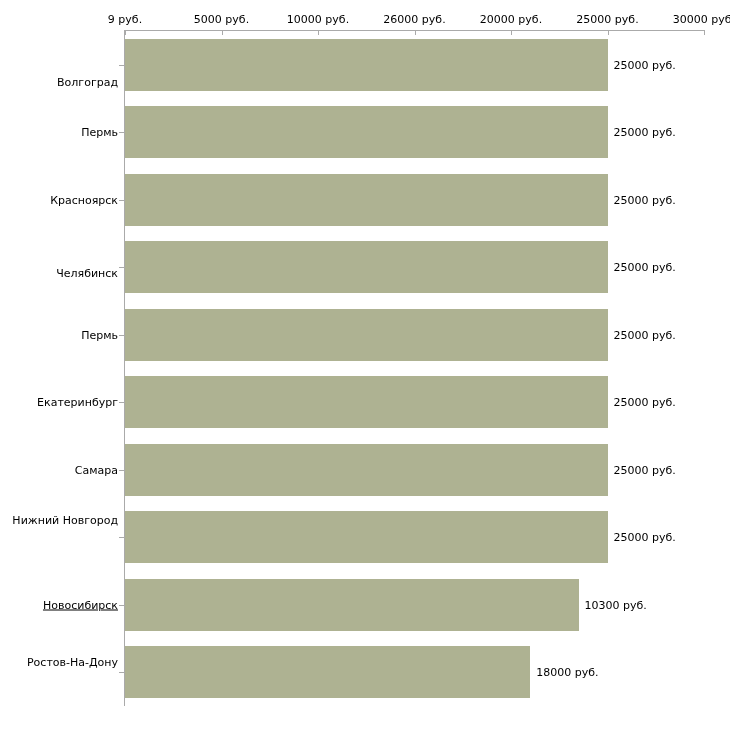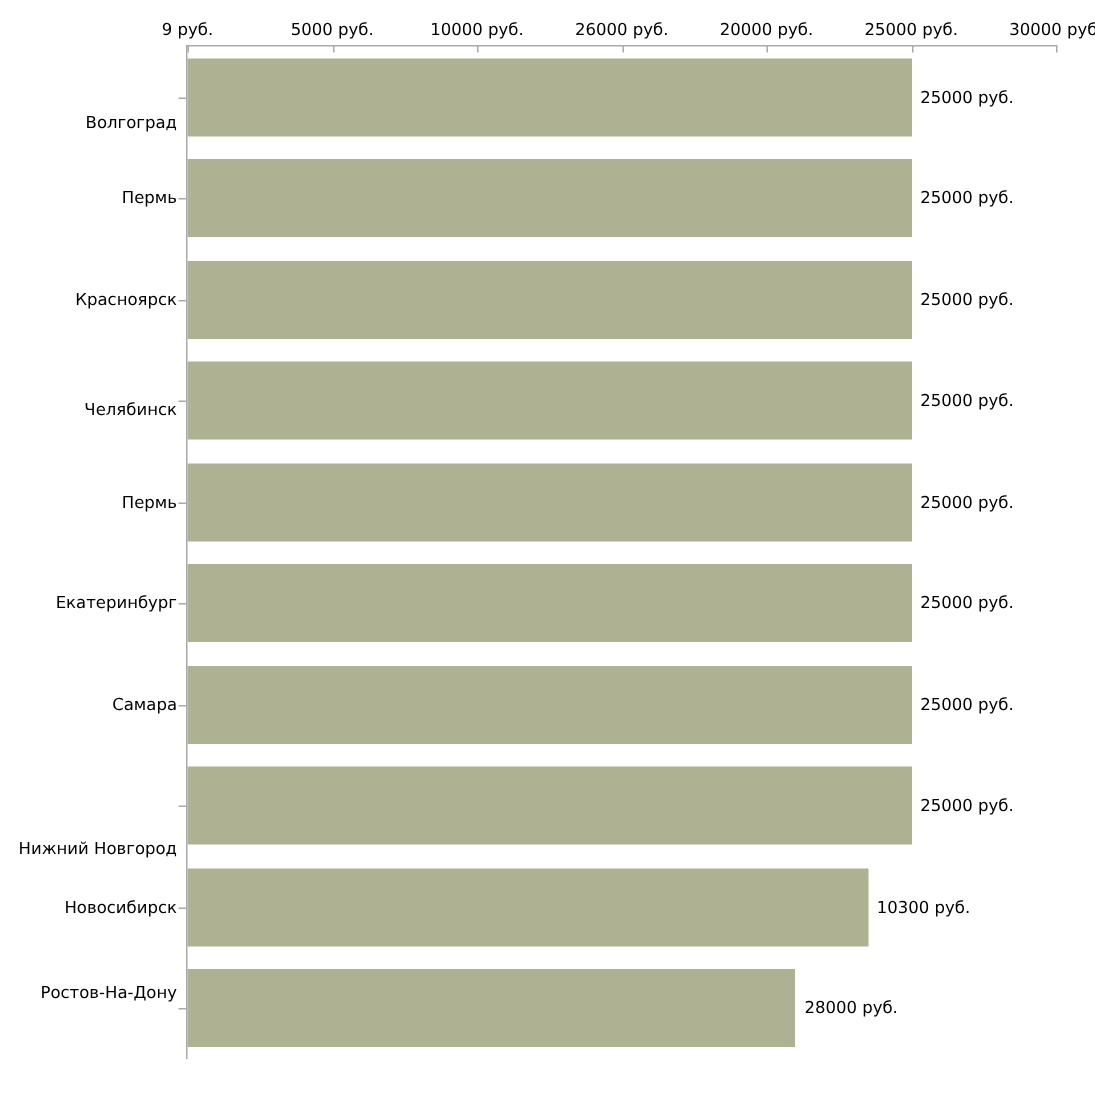"Нижний Новгород" div.cat-label { top: 566px -> 520px }
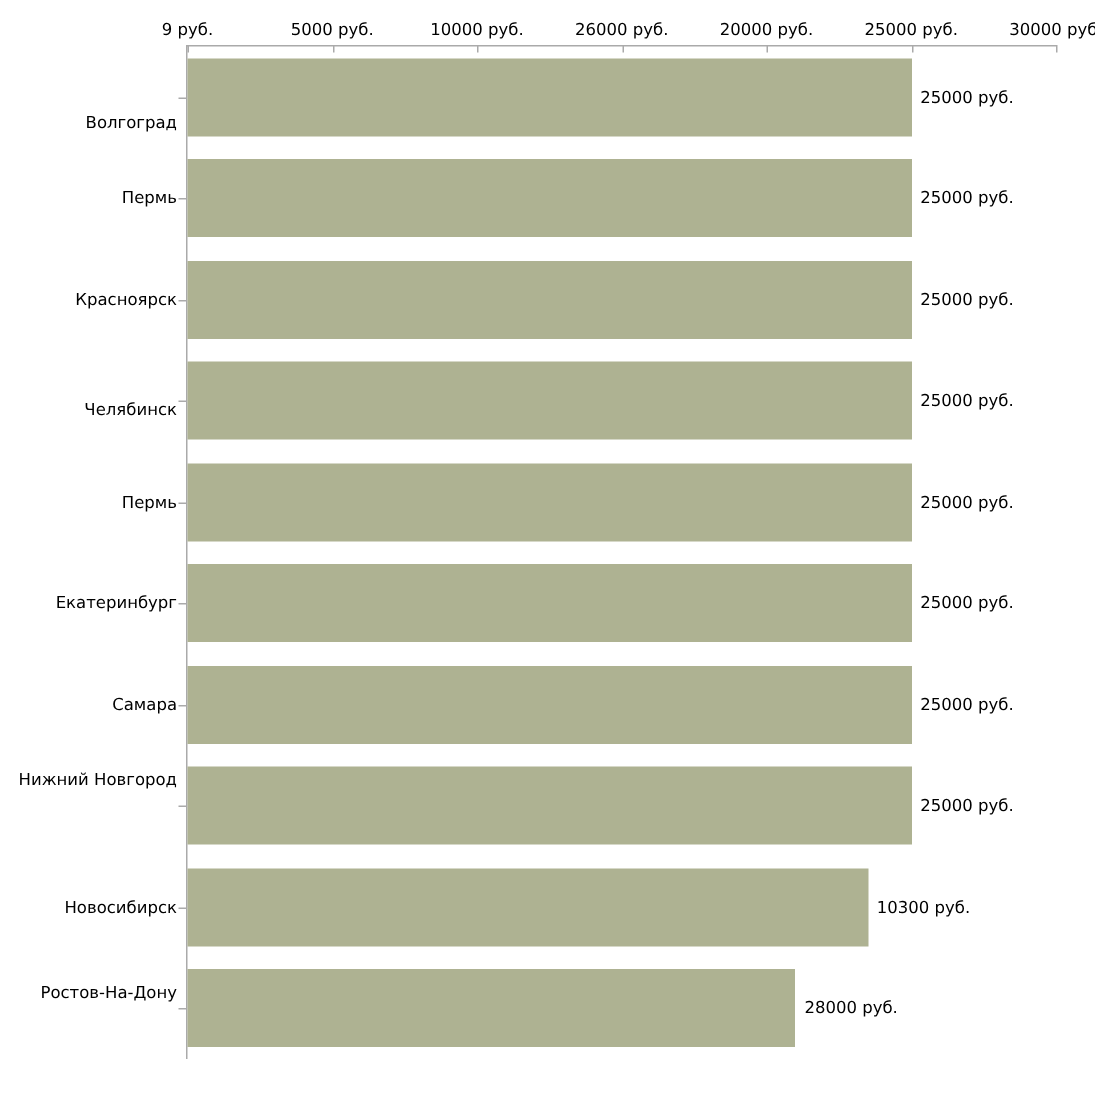"Новосибирск" div.cat-label { text-decoration: none -> underline }
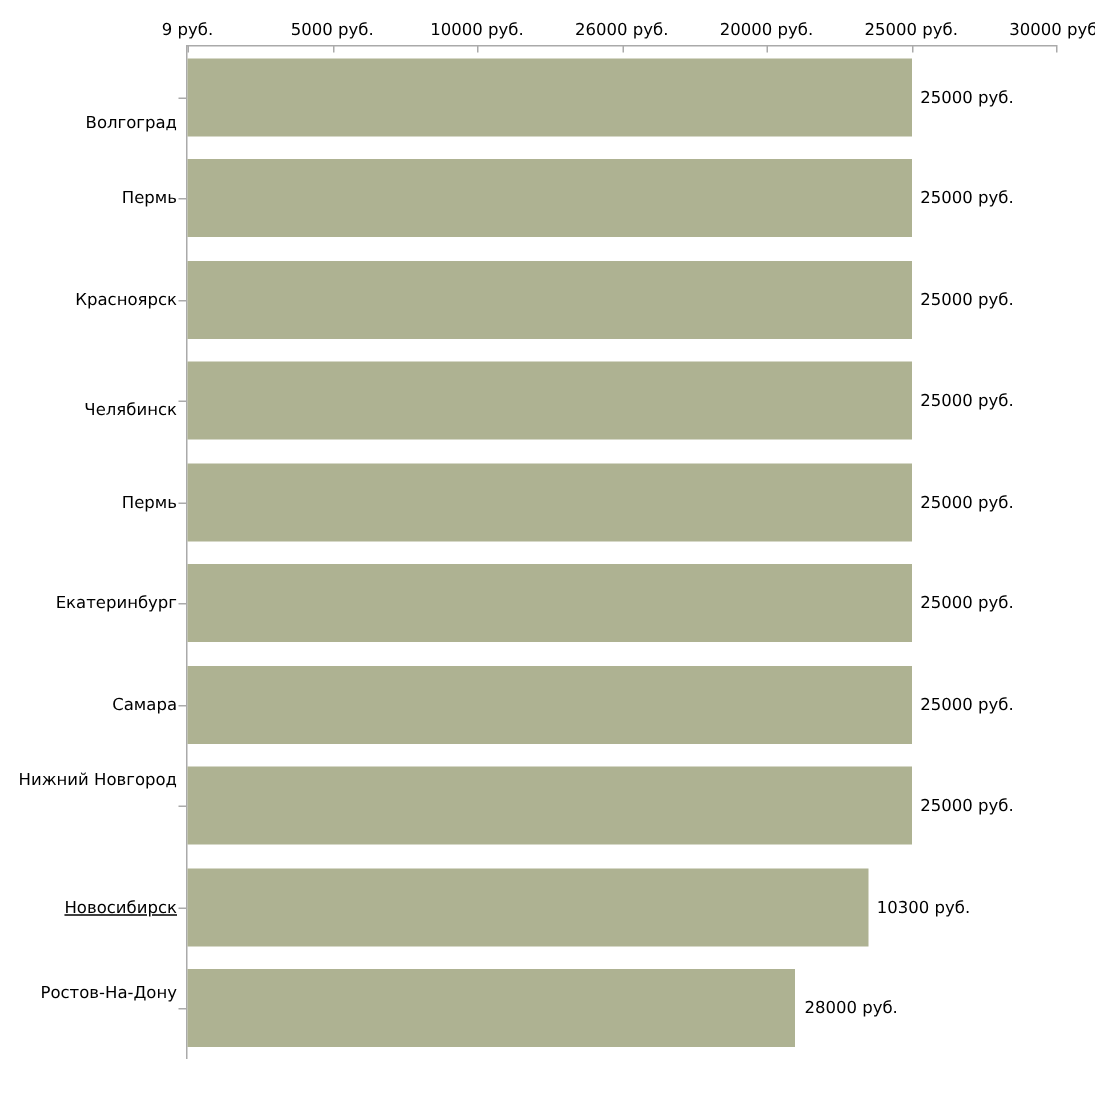"28000 руб." div.bar-value { text: 28000 -> 18000 }
